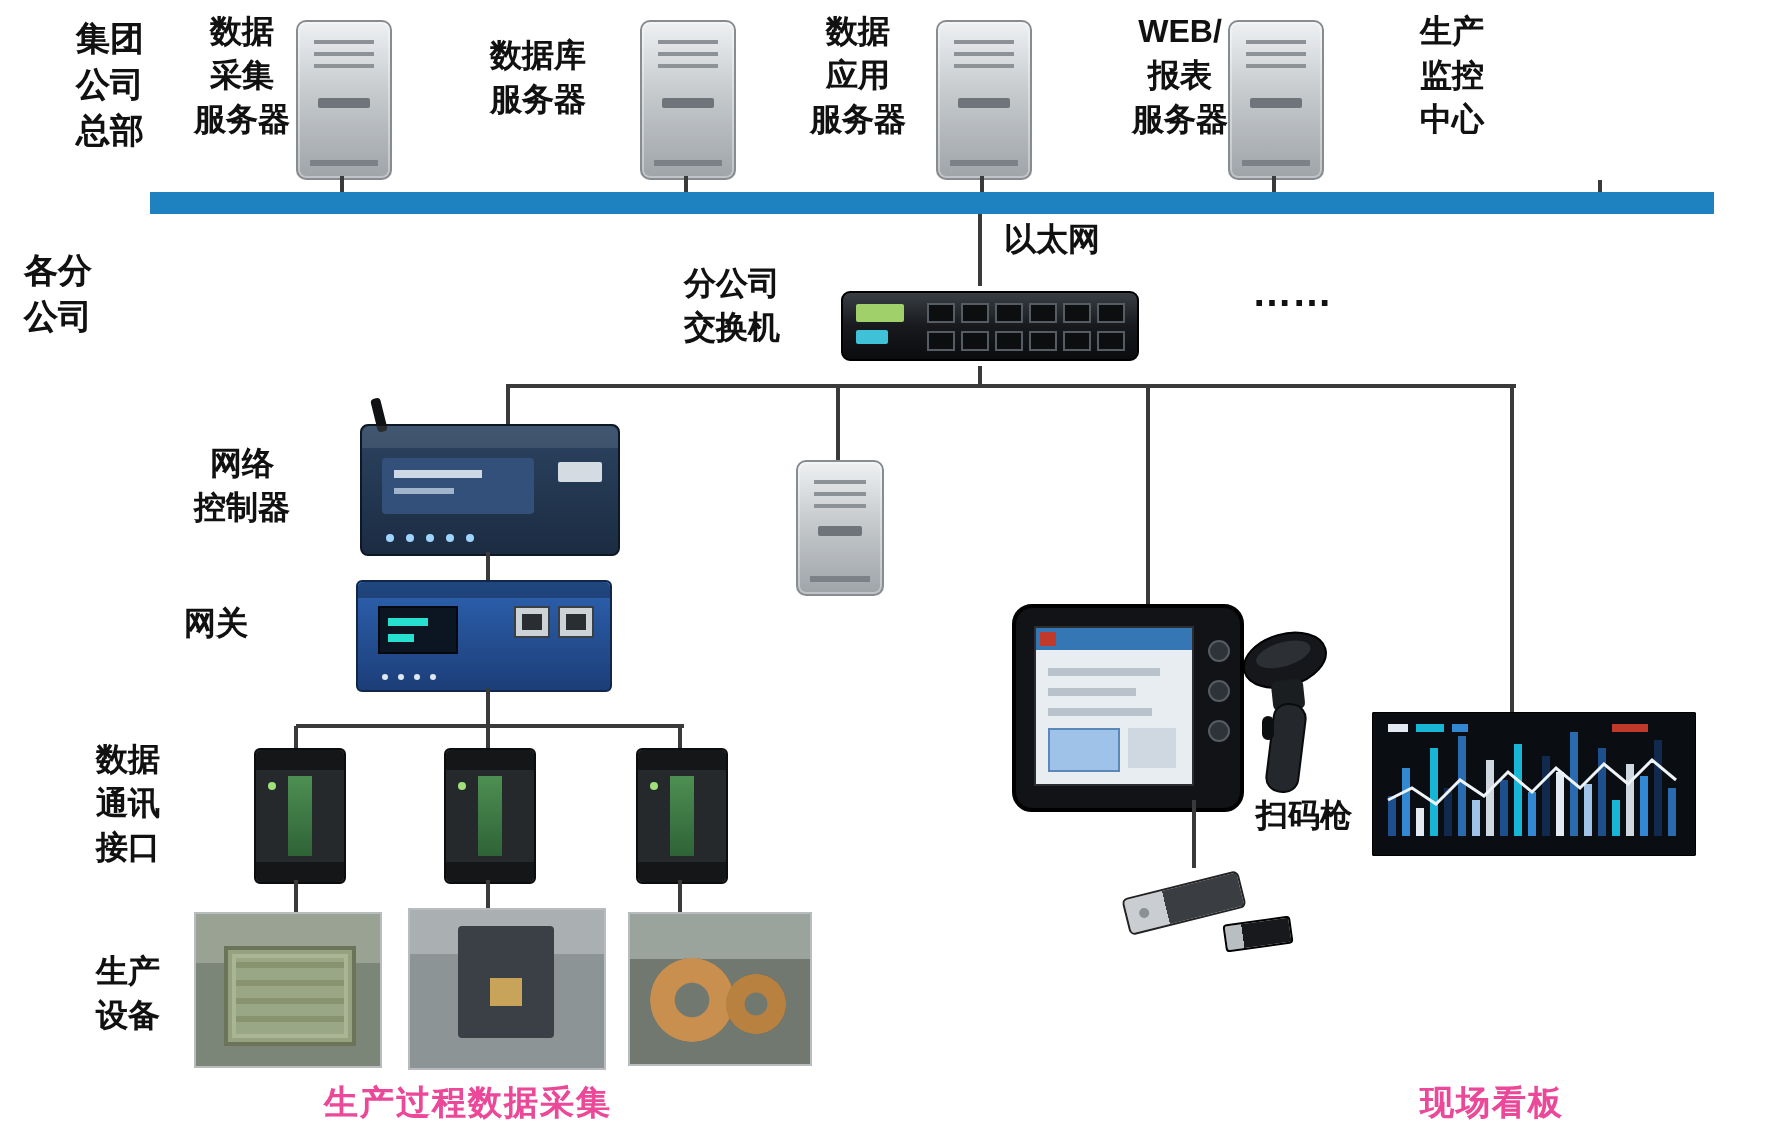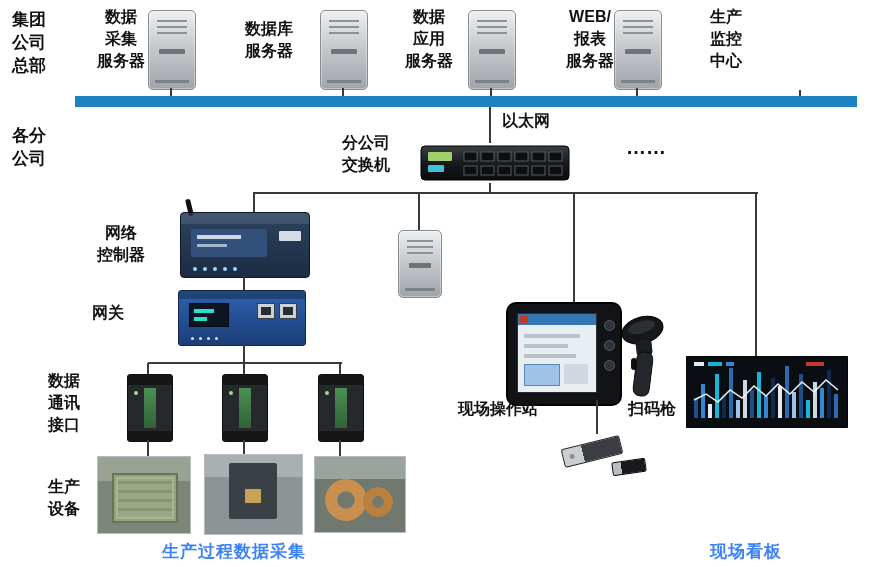"集团" div.lbl { text-align: none -> right }
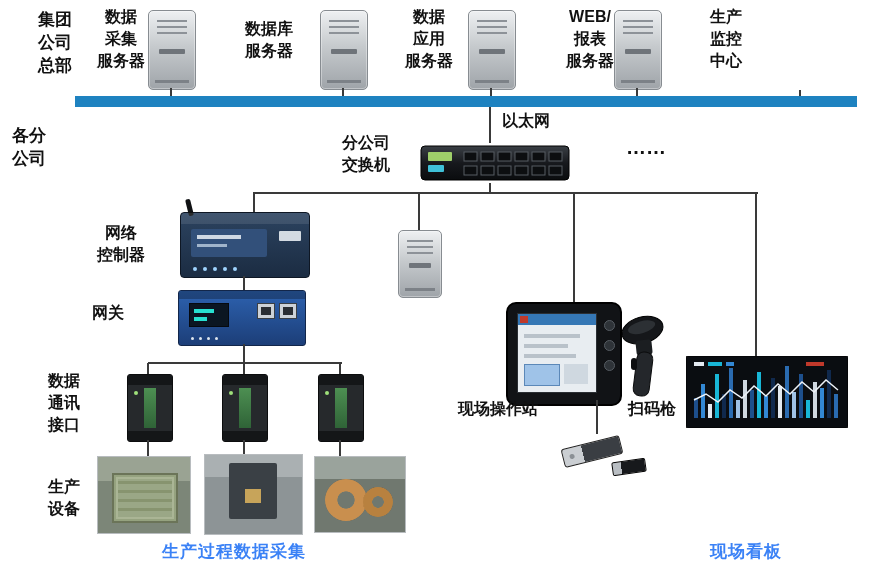"现场操作站" div.lbl { html: <div>现场操作站</div> -> none }
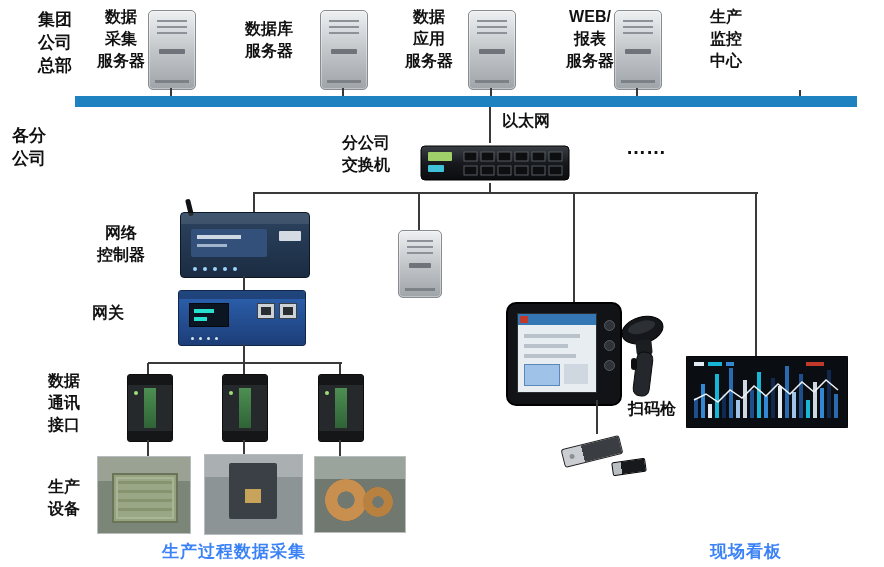"生产过程数据采集" .caption { color: #3b82f6 -> #ec4899 }
